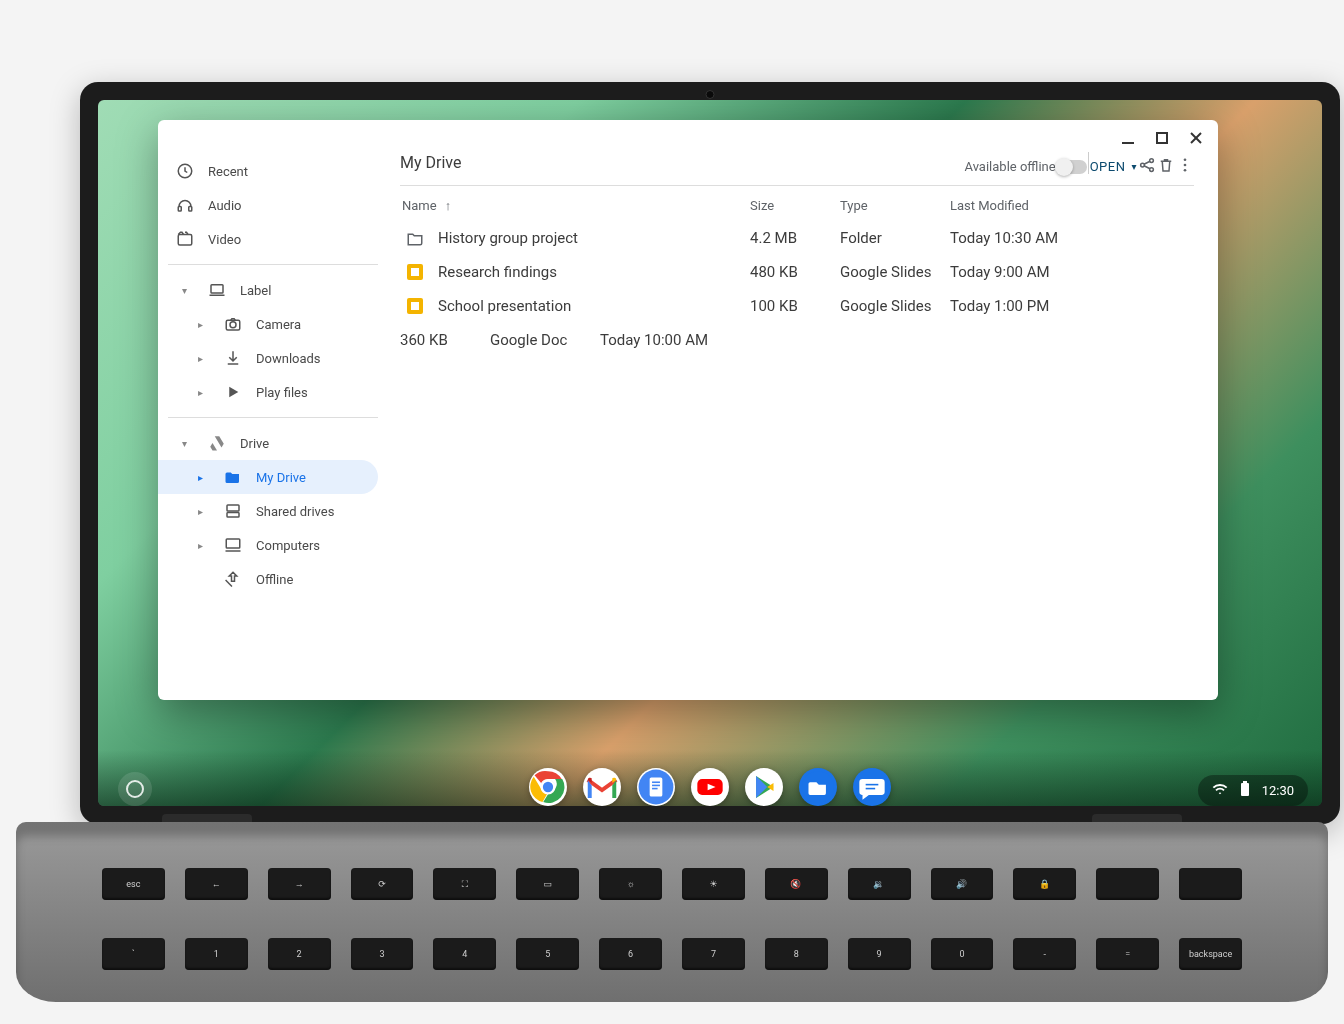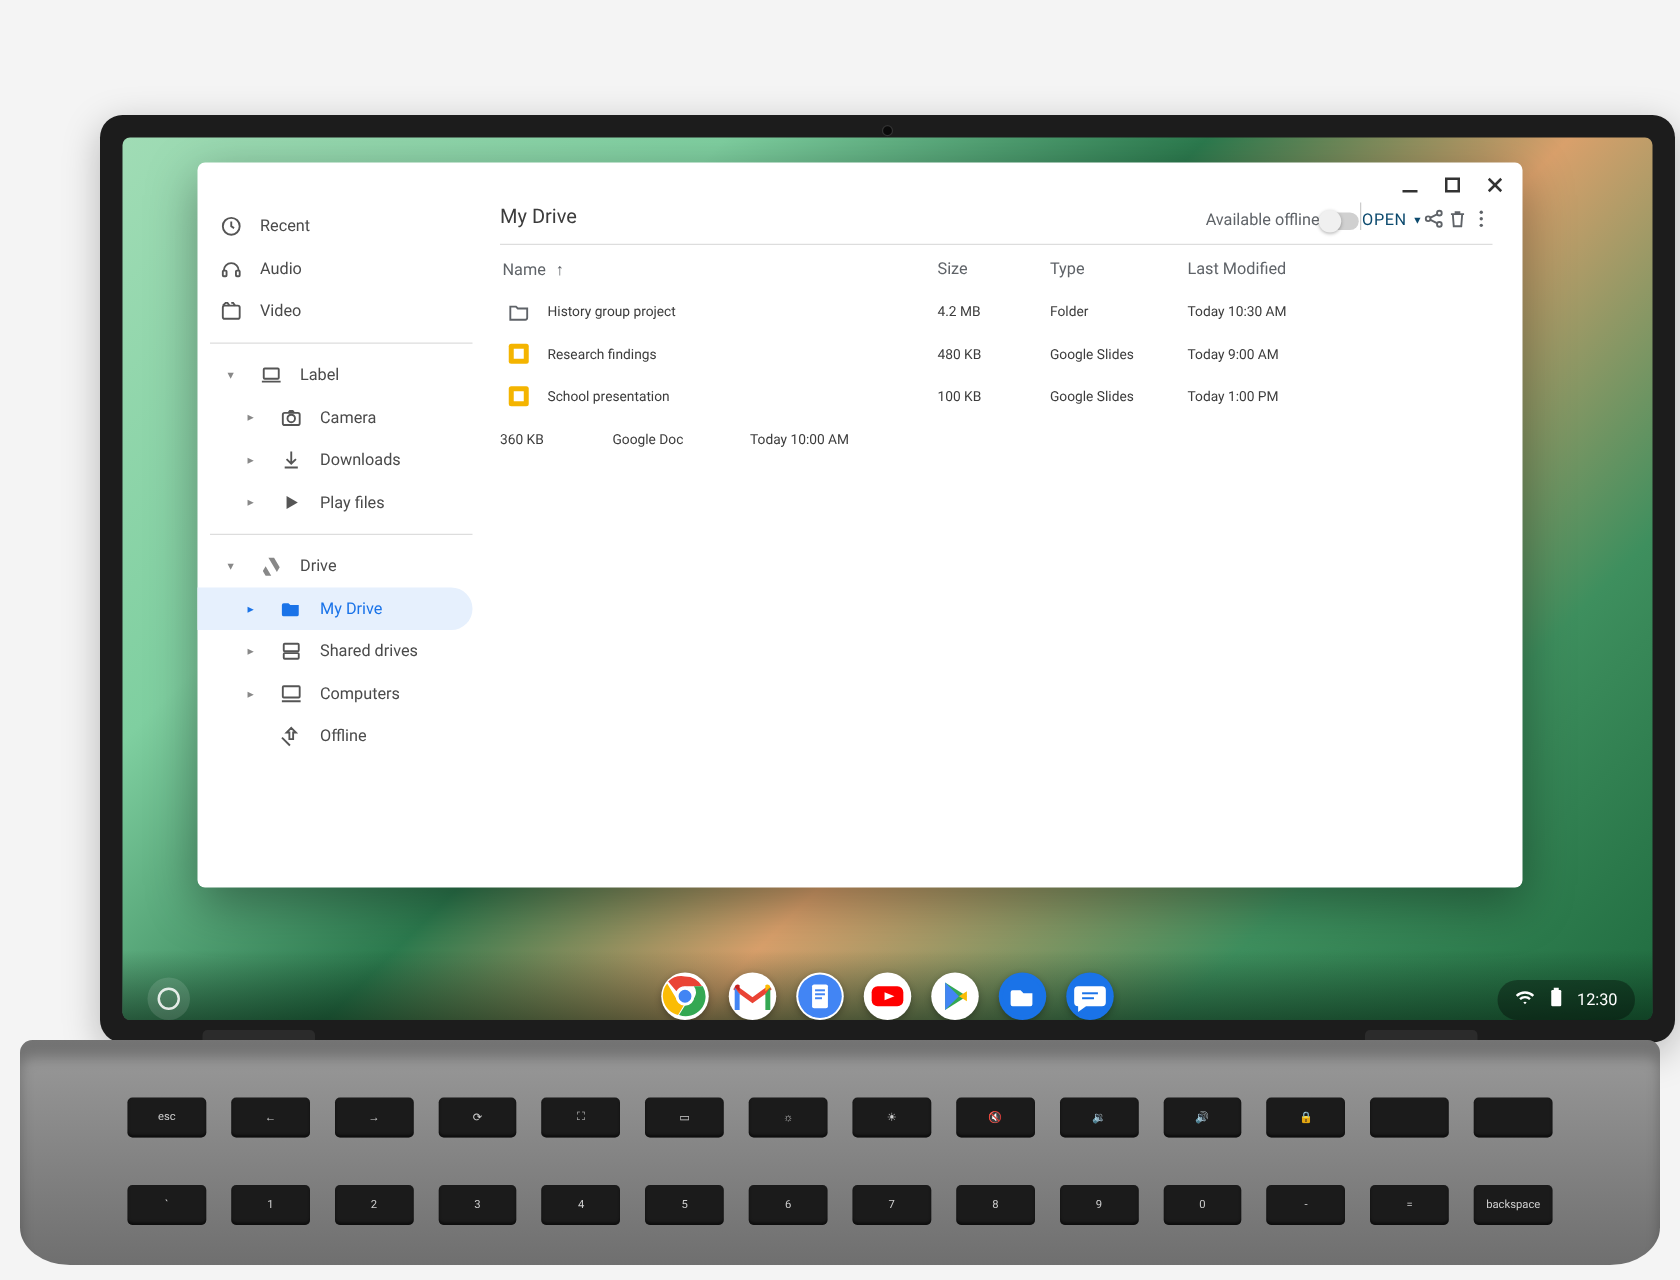"Recent" .laptop { top: 92px -> 82px }
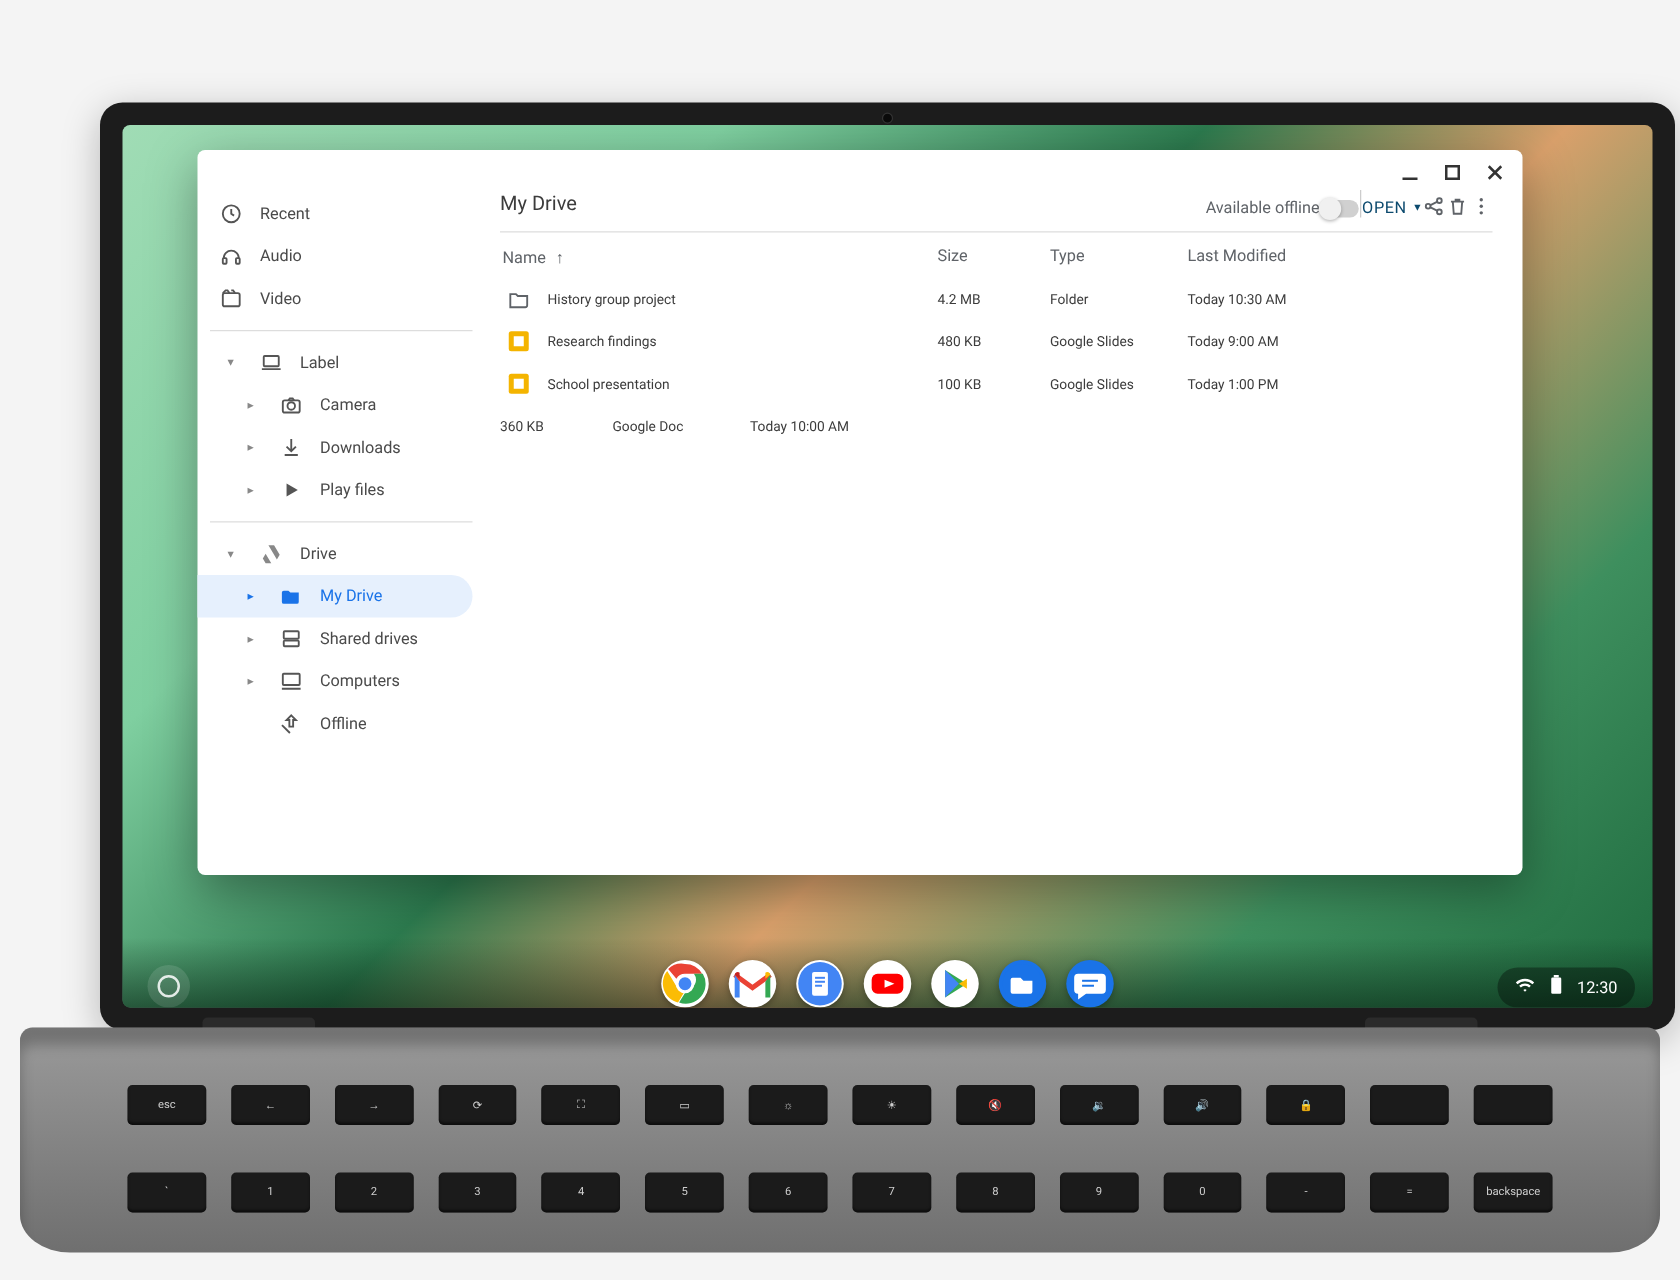"History group project" .row { font-size: 11px -> 15px }
